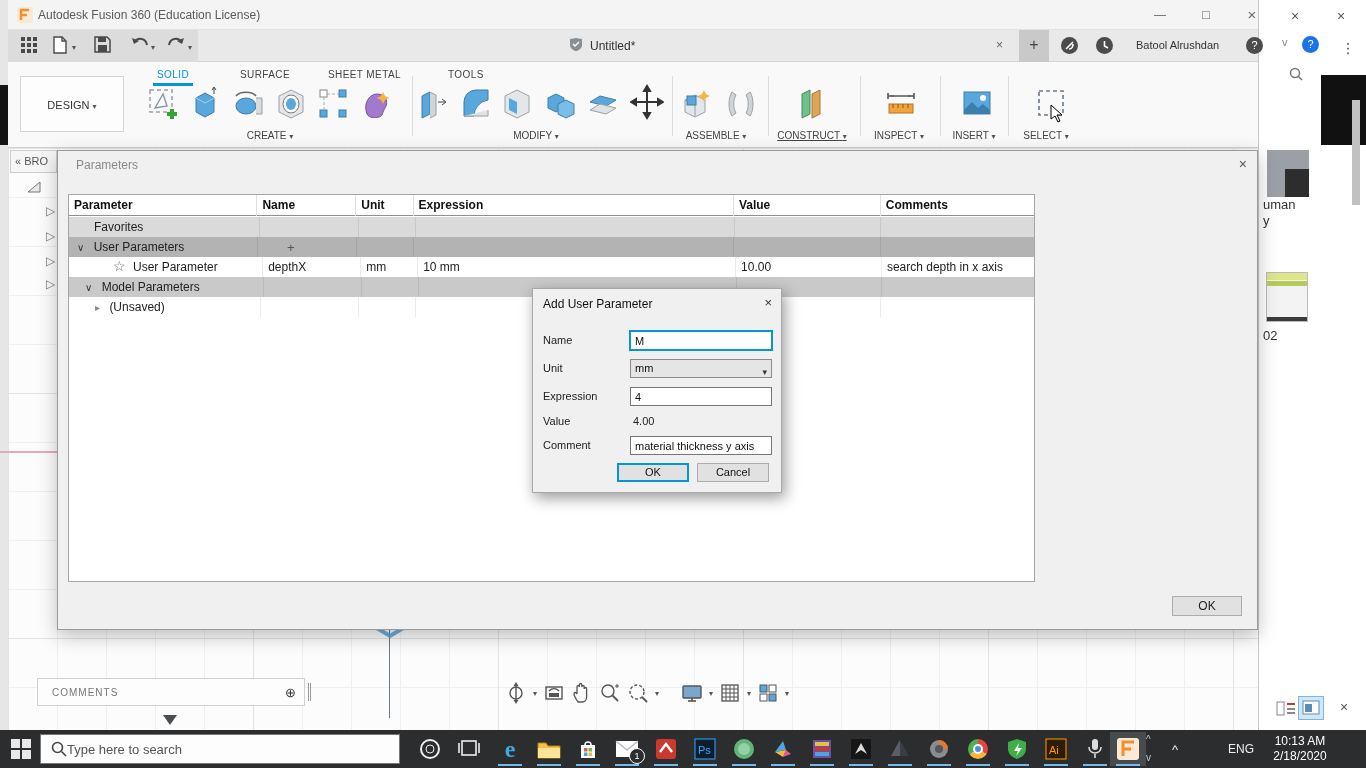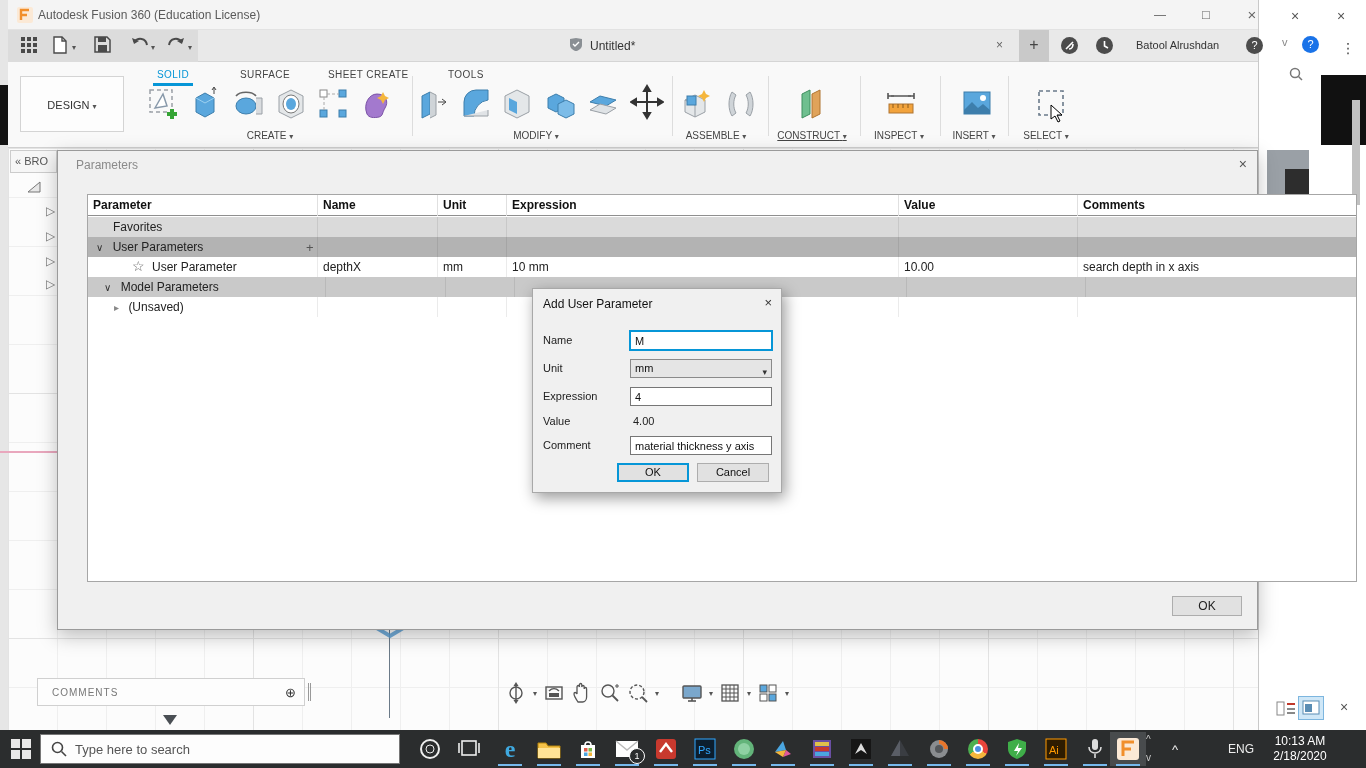"SHEET CREATE" div.rtab { text: CREATE -> METAL }
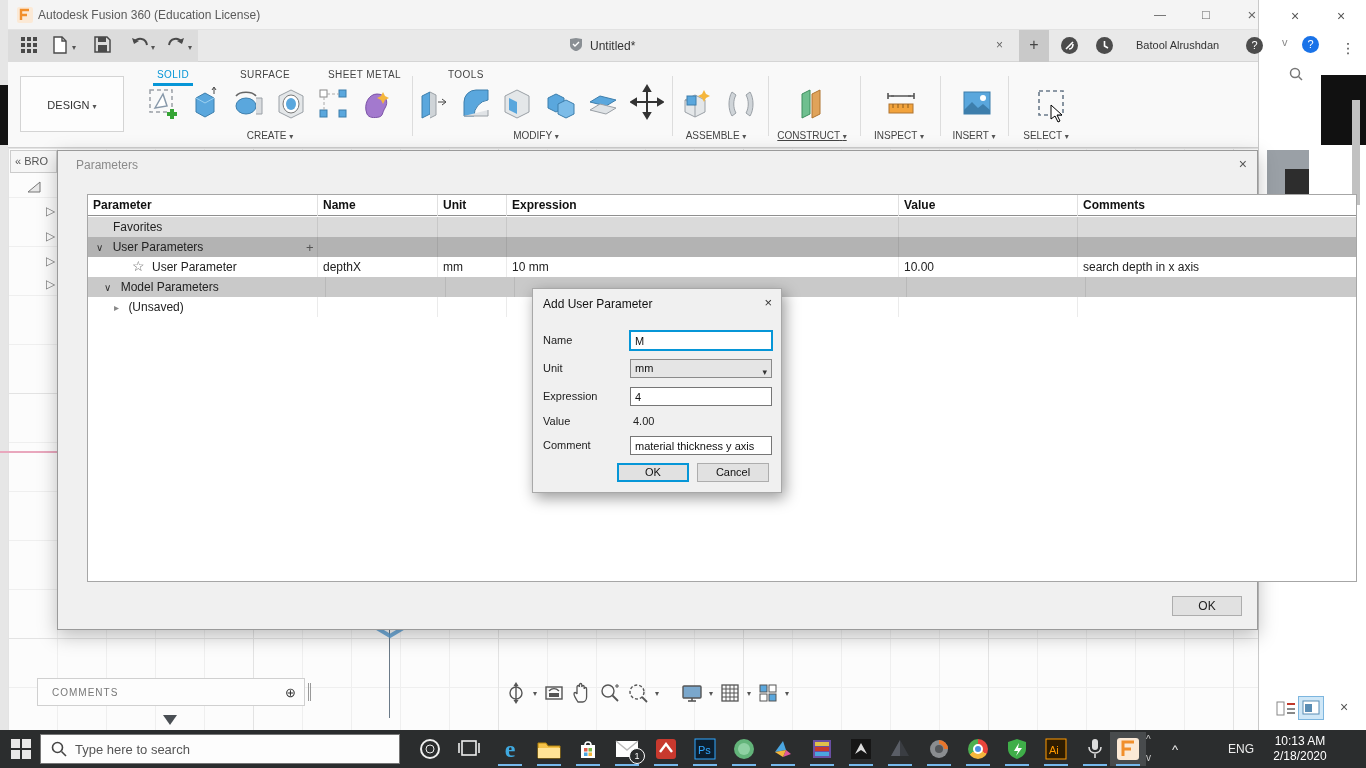"Parameter" .ptable { left: 29px -> 10px; width: 1270px -> 967px }
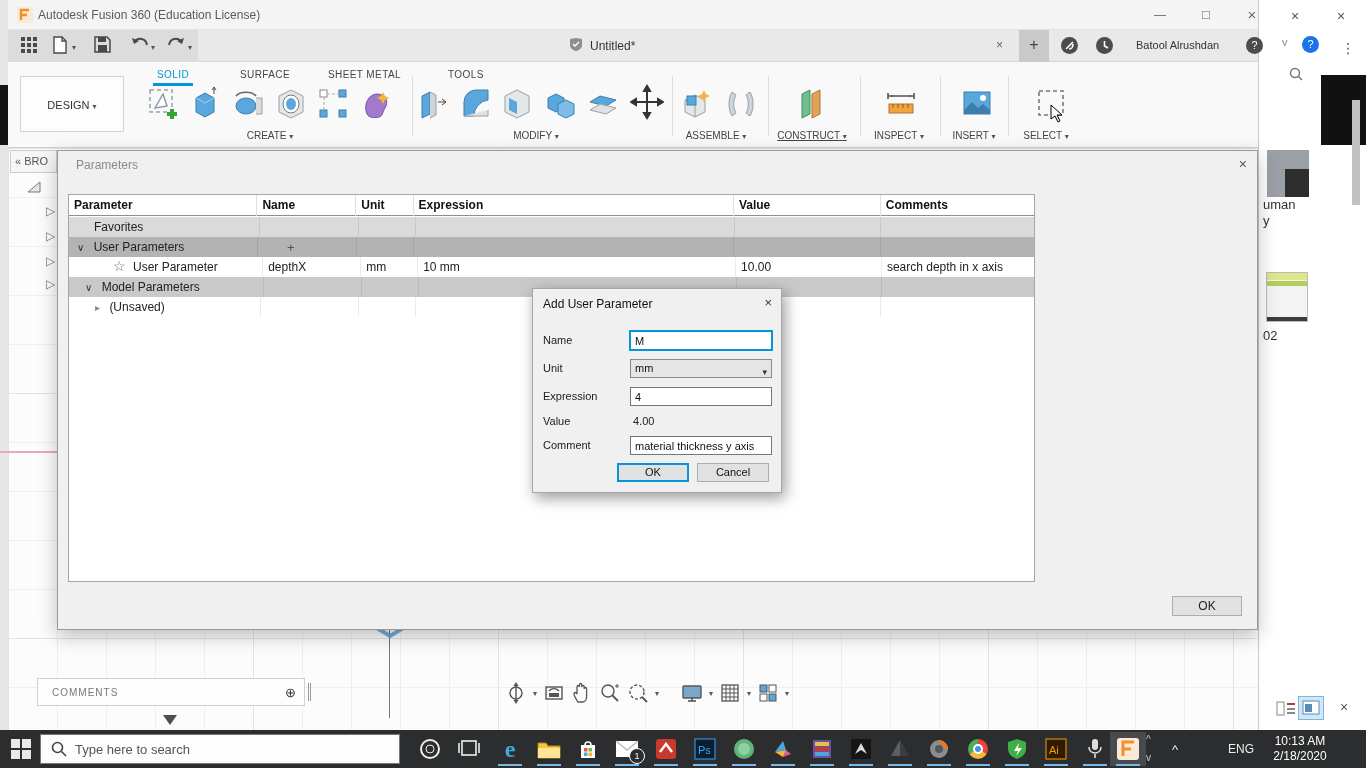"Type here to search" .searchbox { gap: 8px -> none }
